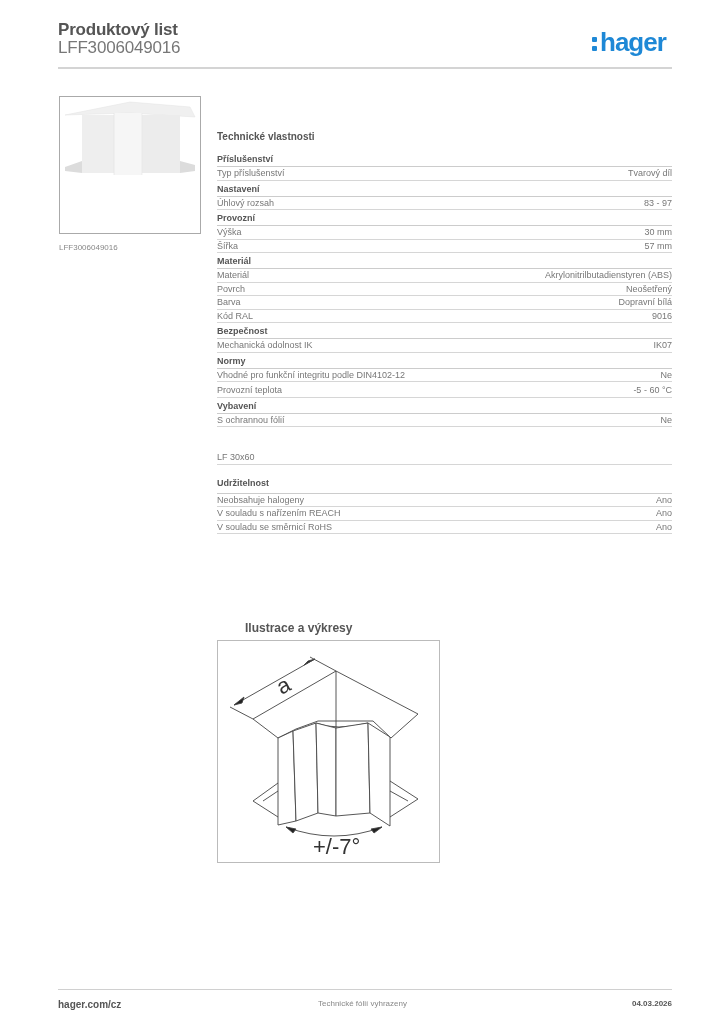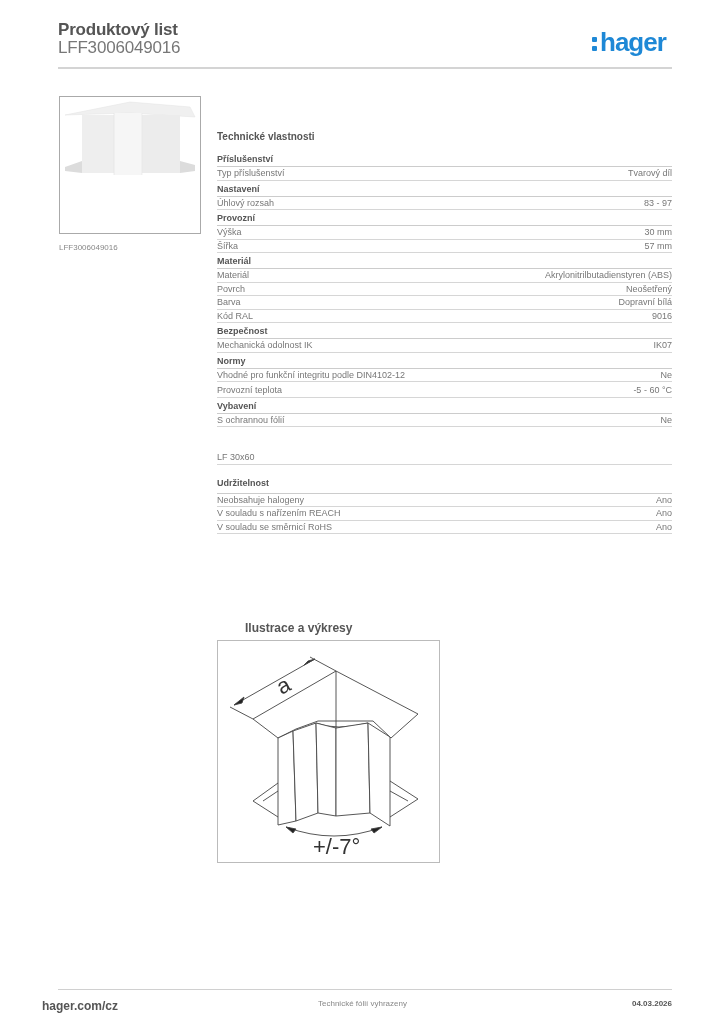"hager.com/cz" .foot-l { font-size: 12px -> 10px; left: 42px -> 58px }
